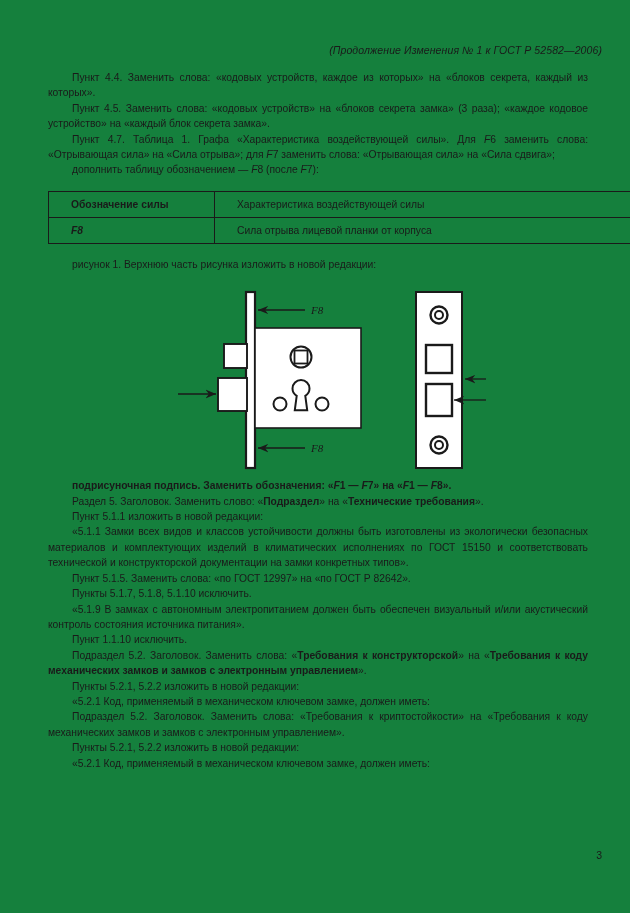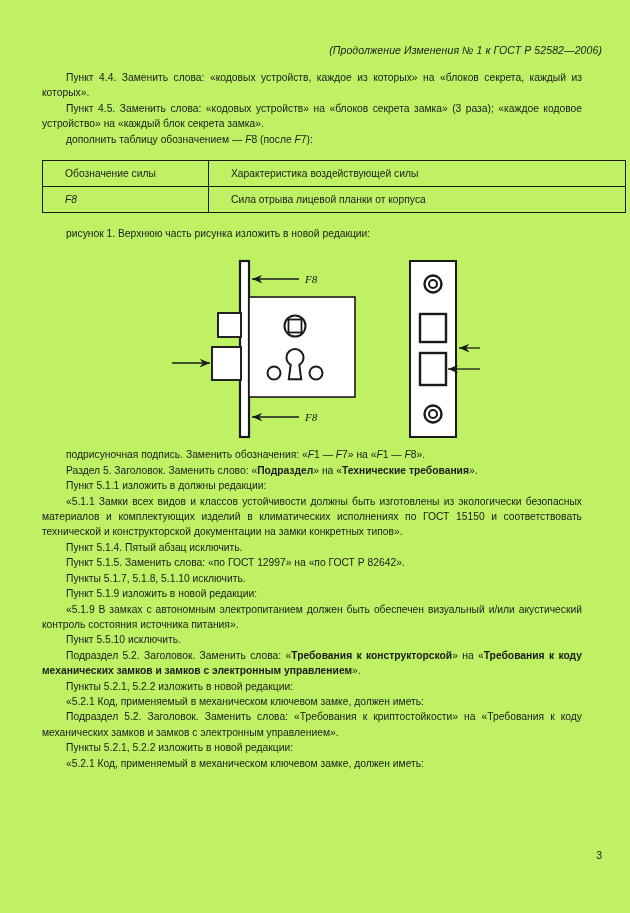"(Продолжение Изменения № 1 к" .page { background: #bef264 -> #15803d }
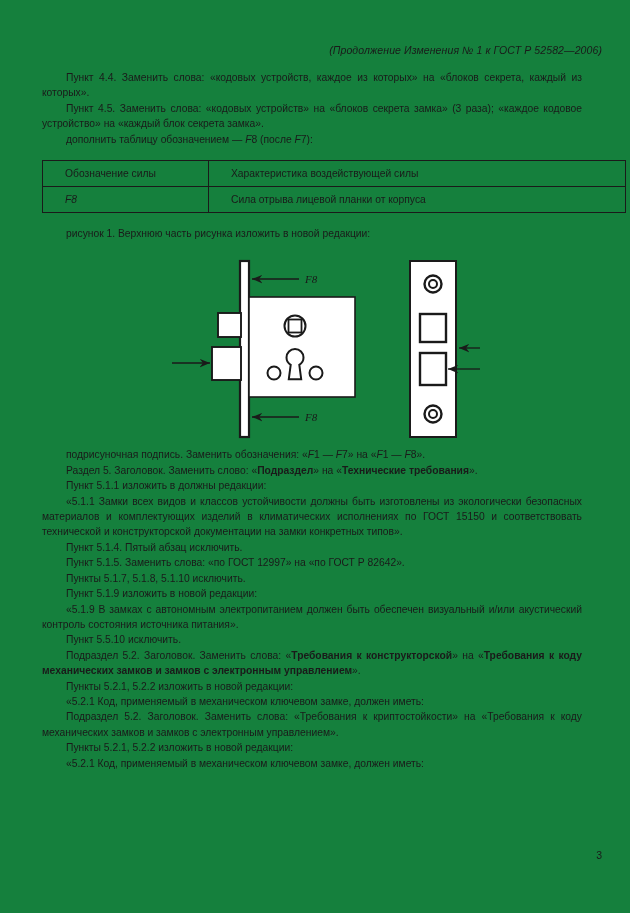"Пункт 4.4. Заменить слова: «кодовых" .content { left: 42px -> 48px }
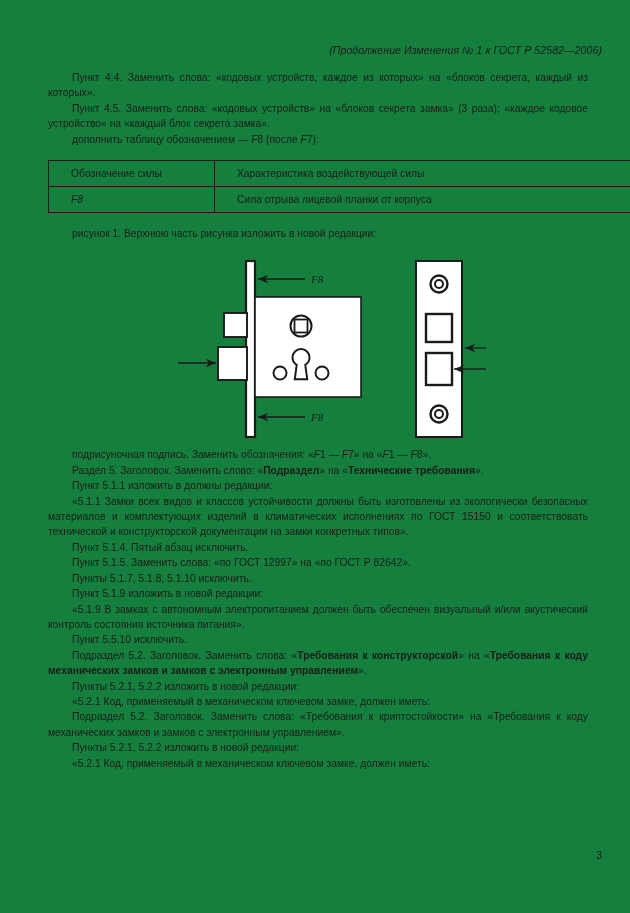"Пункт 4.7. Таблица 1. Графа" p.para { html: none -> <p>Пункт 4.7. Таблица 1. Графа «Характеристика воздействующей силы». Для <i>F</i>6 заменить слова: «Отрывающая сила» на «Сила отрыва»; для <i>F</i>7 заменить слова: «Отрывающая сила» на «Сила сдвига»;</p> }
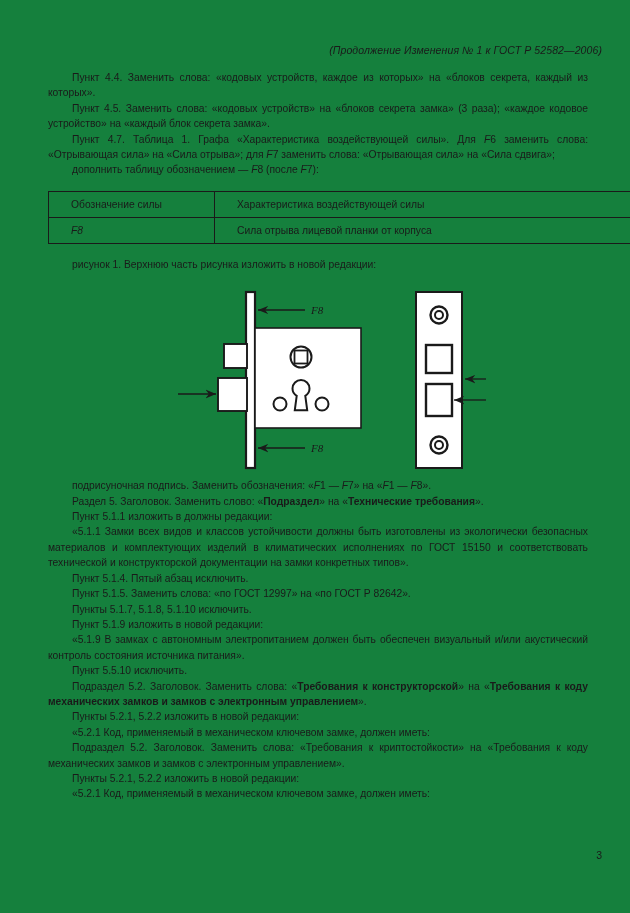"Обозначение силы" table.forces td.c1 { font-weight: none -> bold }
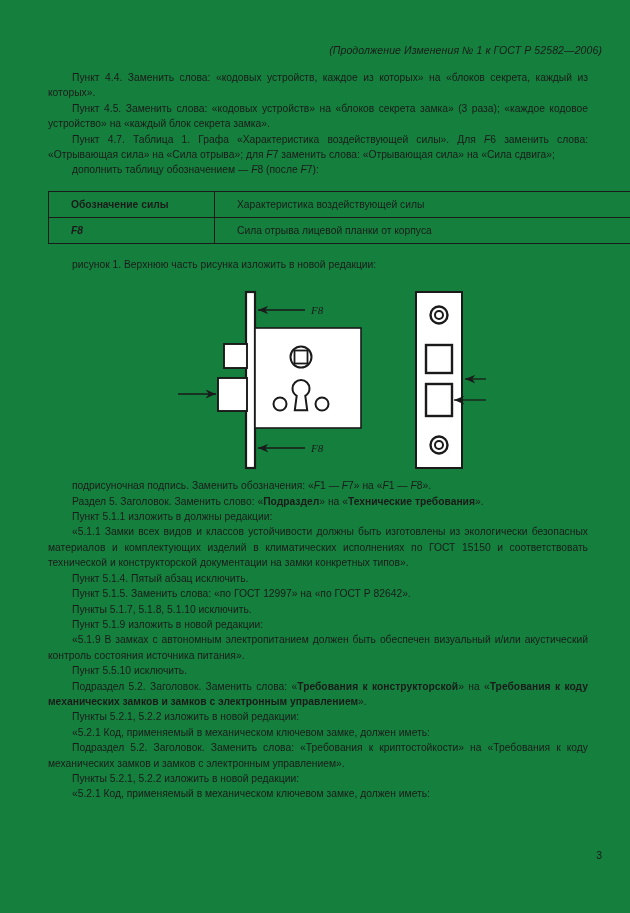"подрисуночная подпись. Заменить" .after-fig { font-weight: none -> bold }
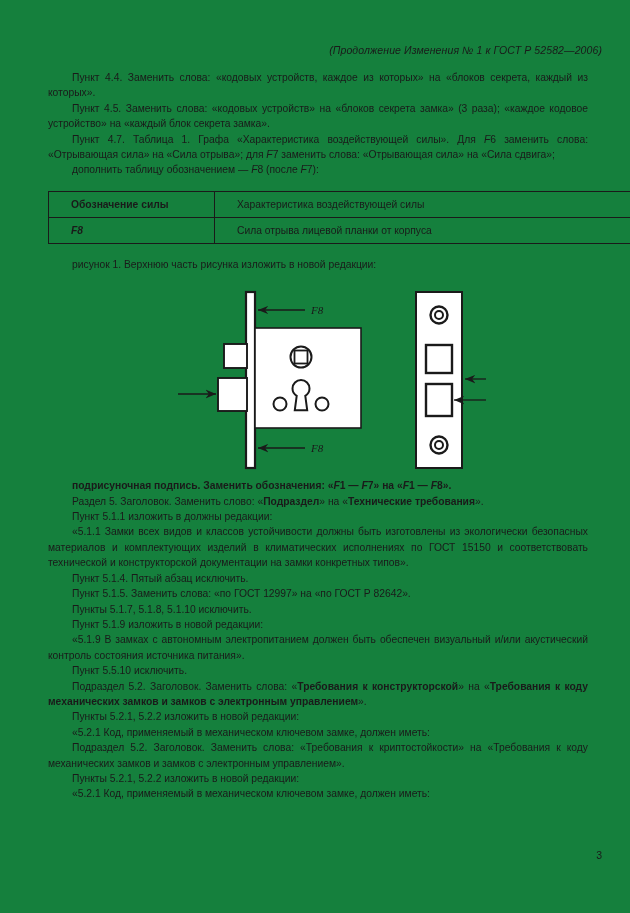"Пункт 5.1.1 изложить в должны" p.para { text: должны -> новой }
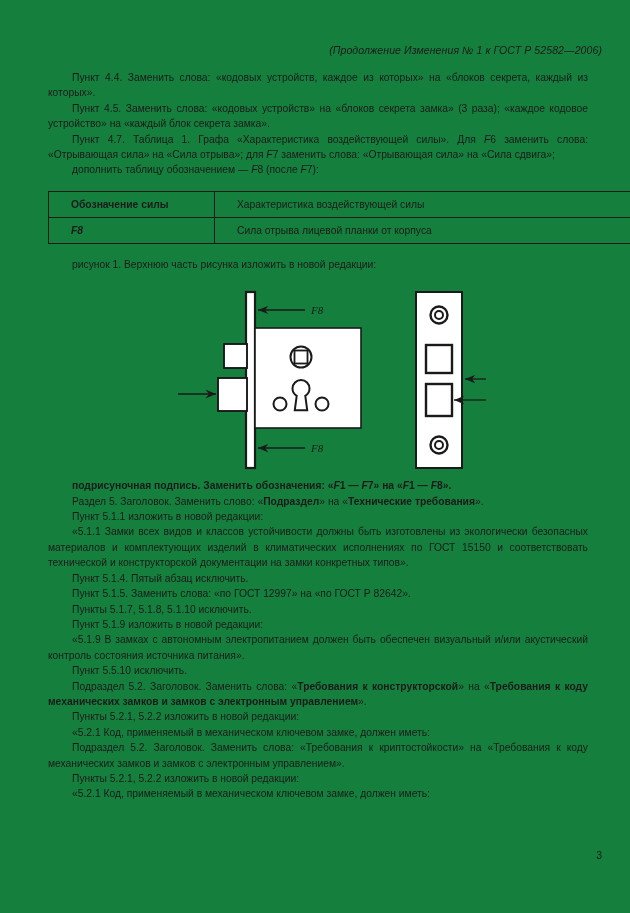"Пункт 5.1.4. Пятый абзац исключить." p.para { html: <p>Пункт 5.1.4. Пятый абзац исключить.</p> -> none }
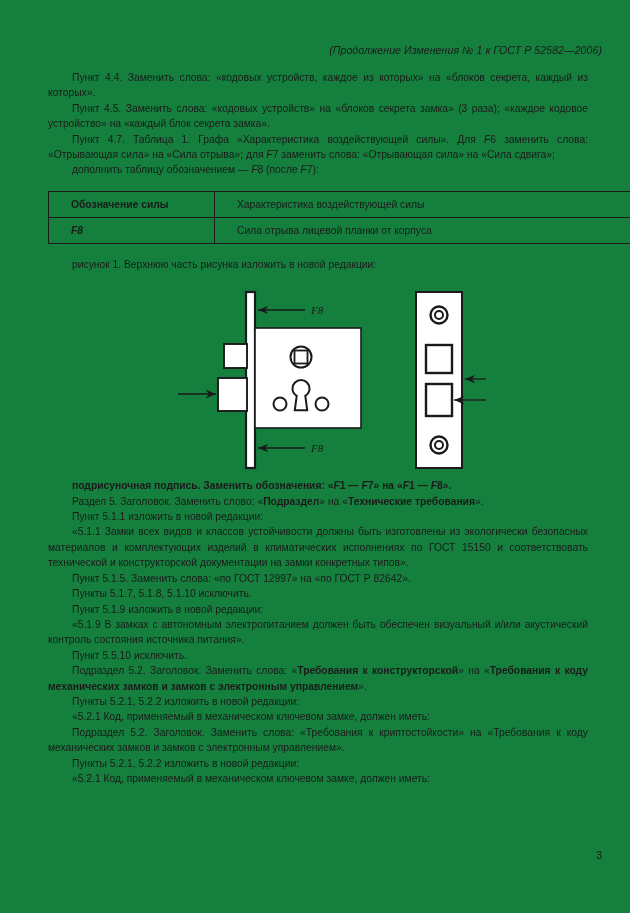"Пункт 5.1.9 изложить в новой" p.para { html: <p>Пункт 5.1.9 изложить в новой редакции:</p> -> none }
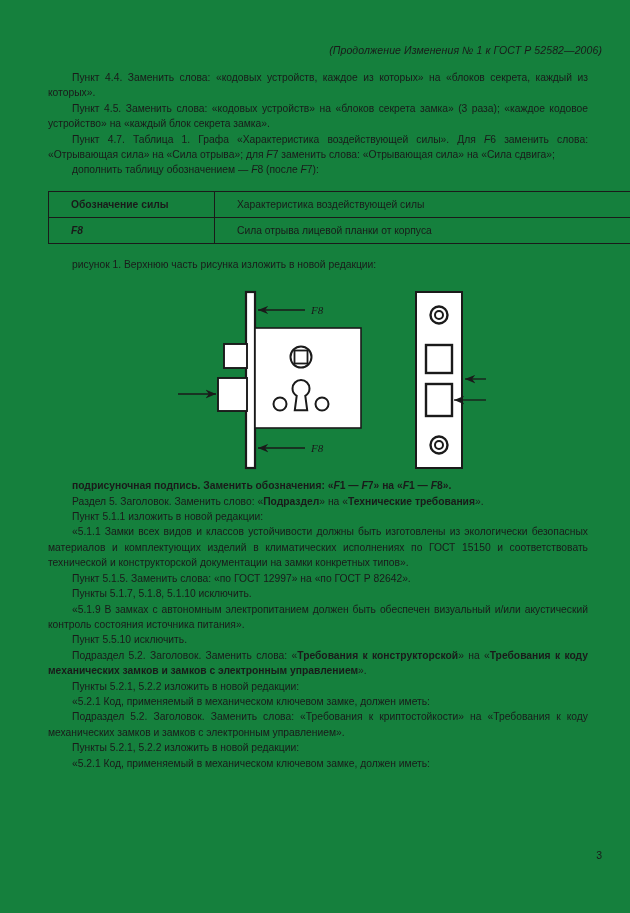"Пункт 5.5.10 исключить." p.para { text: 5.5.10 -> 1.1.10 }
